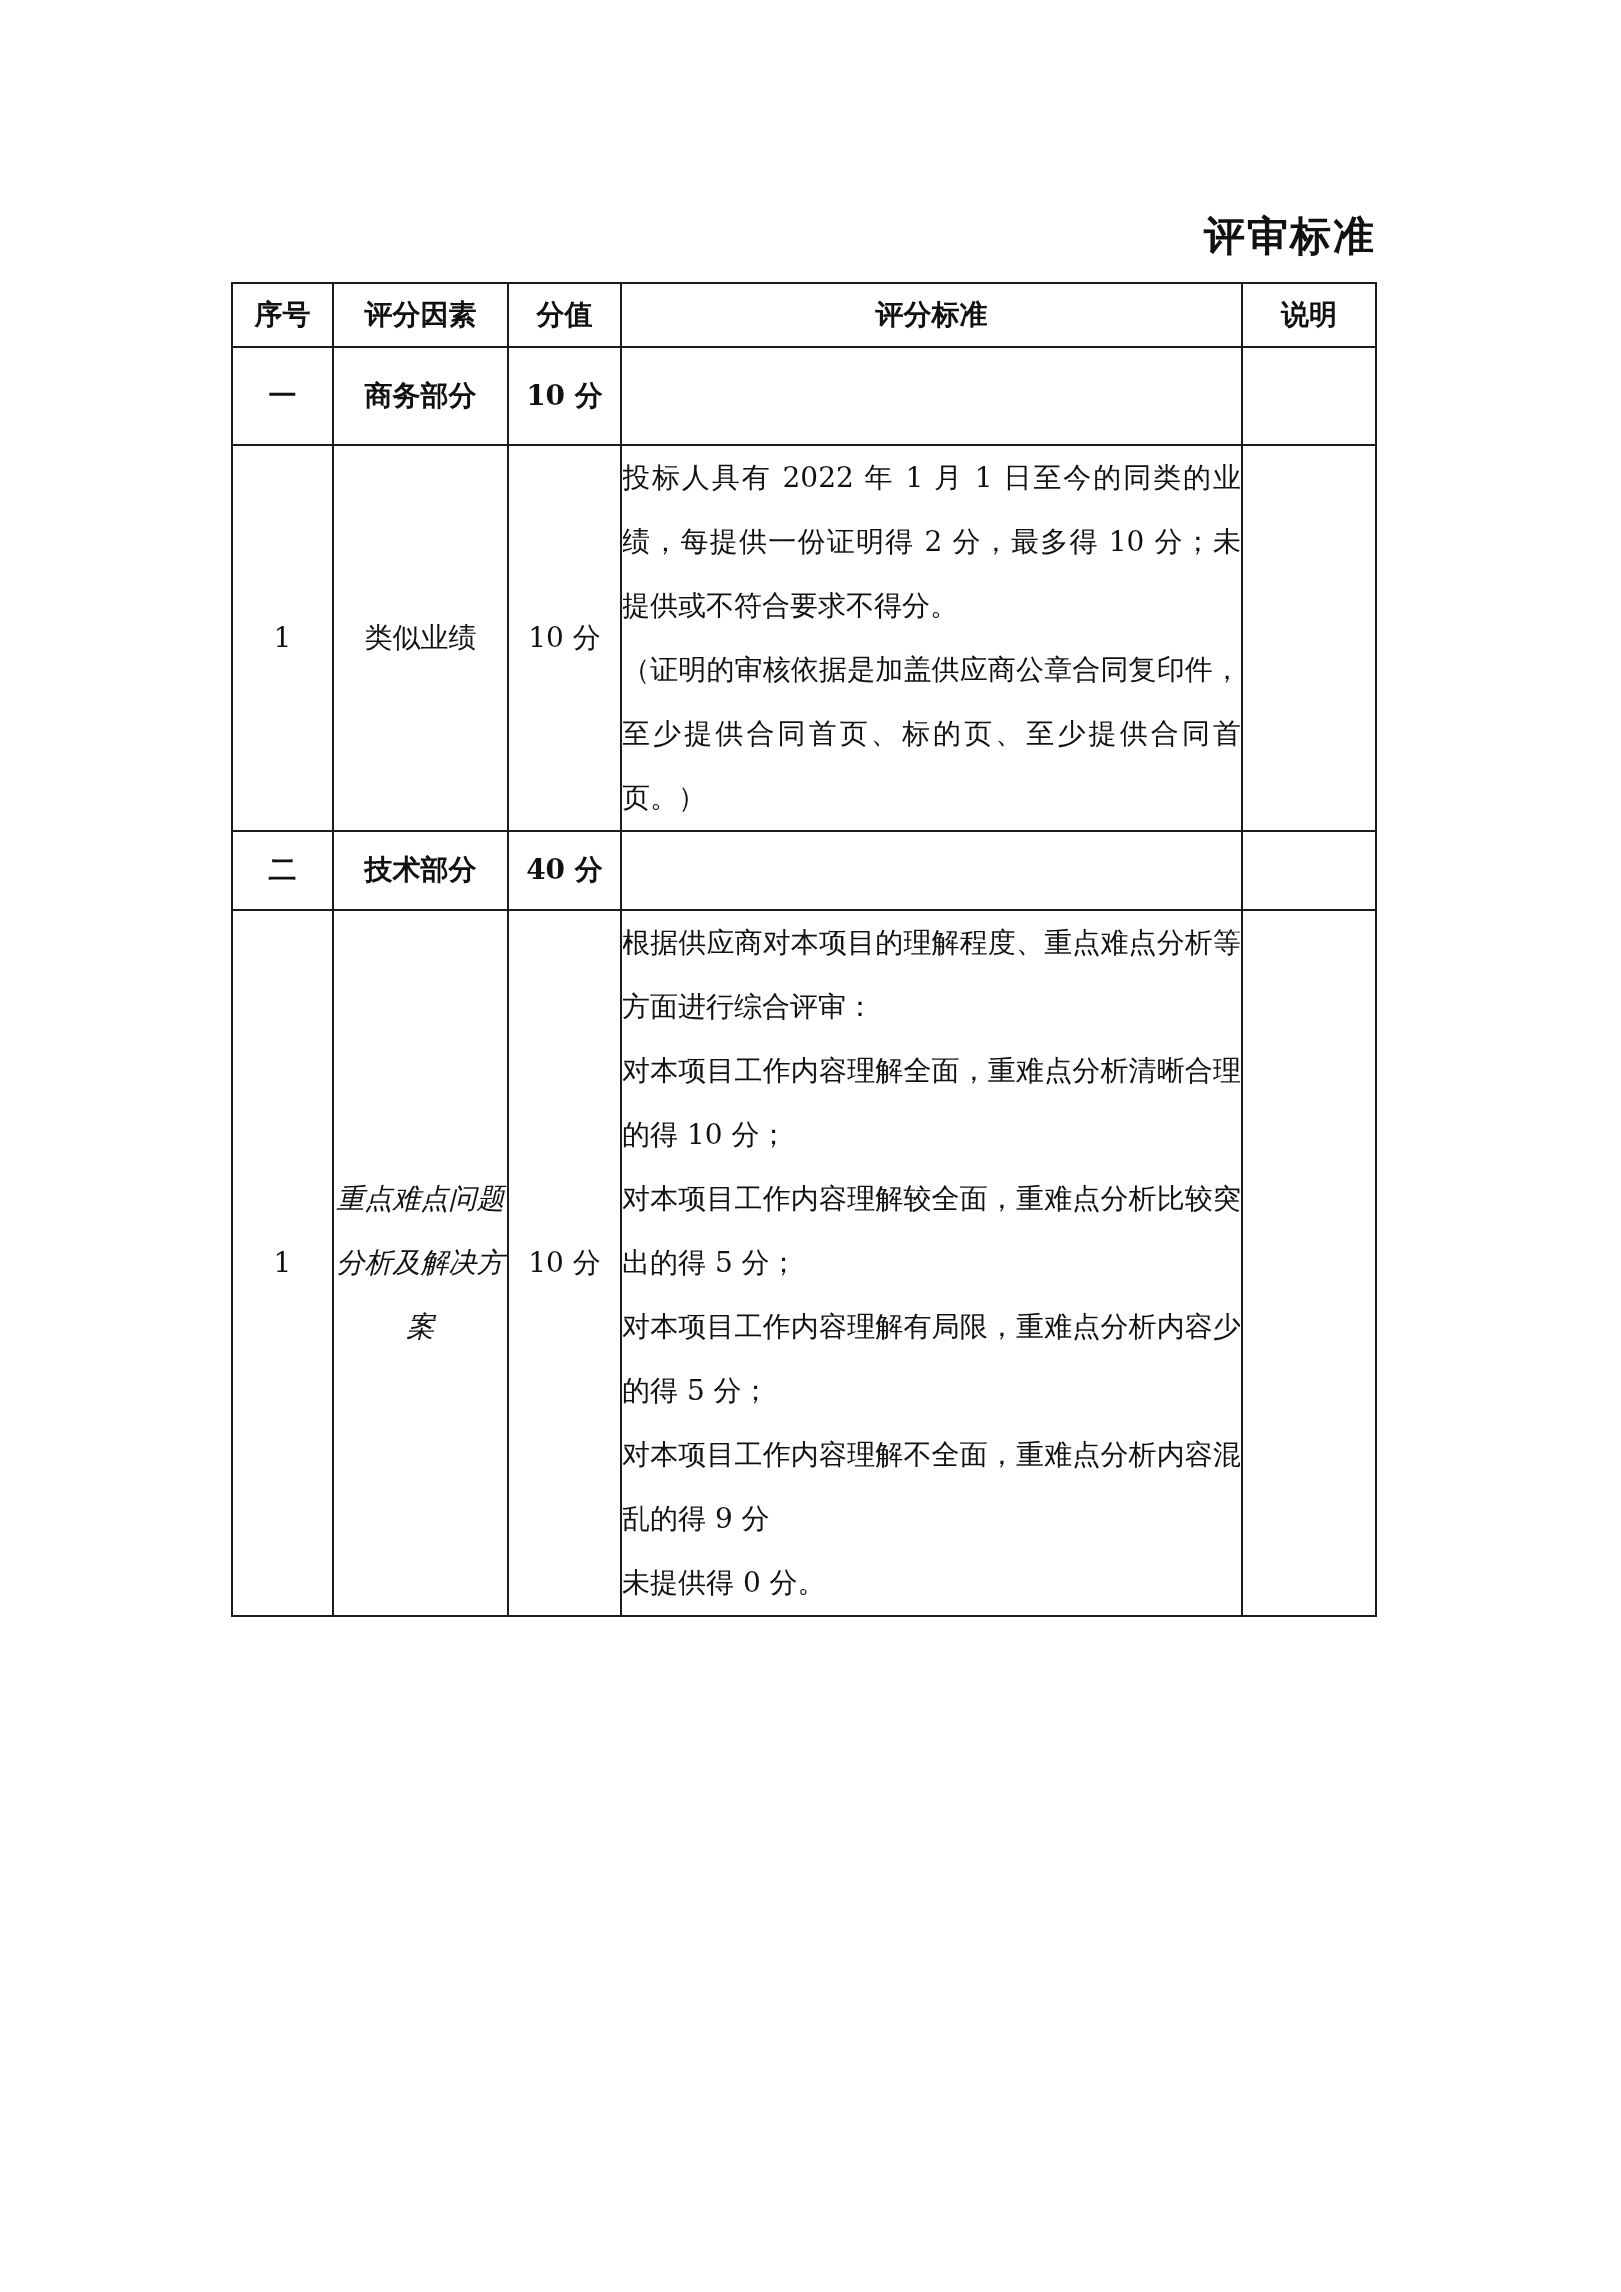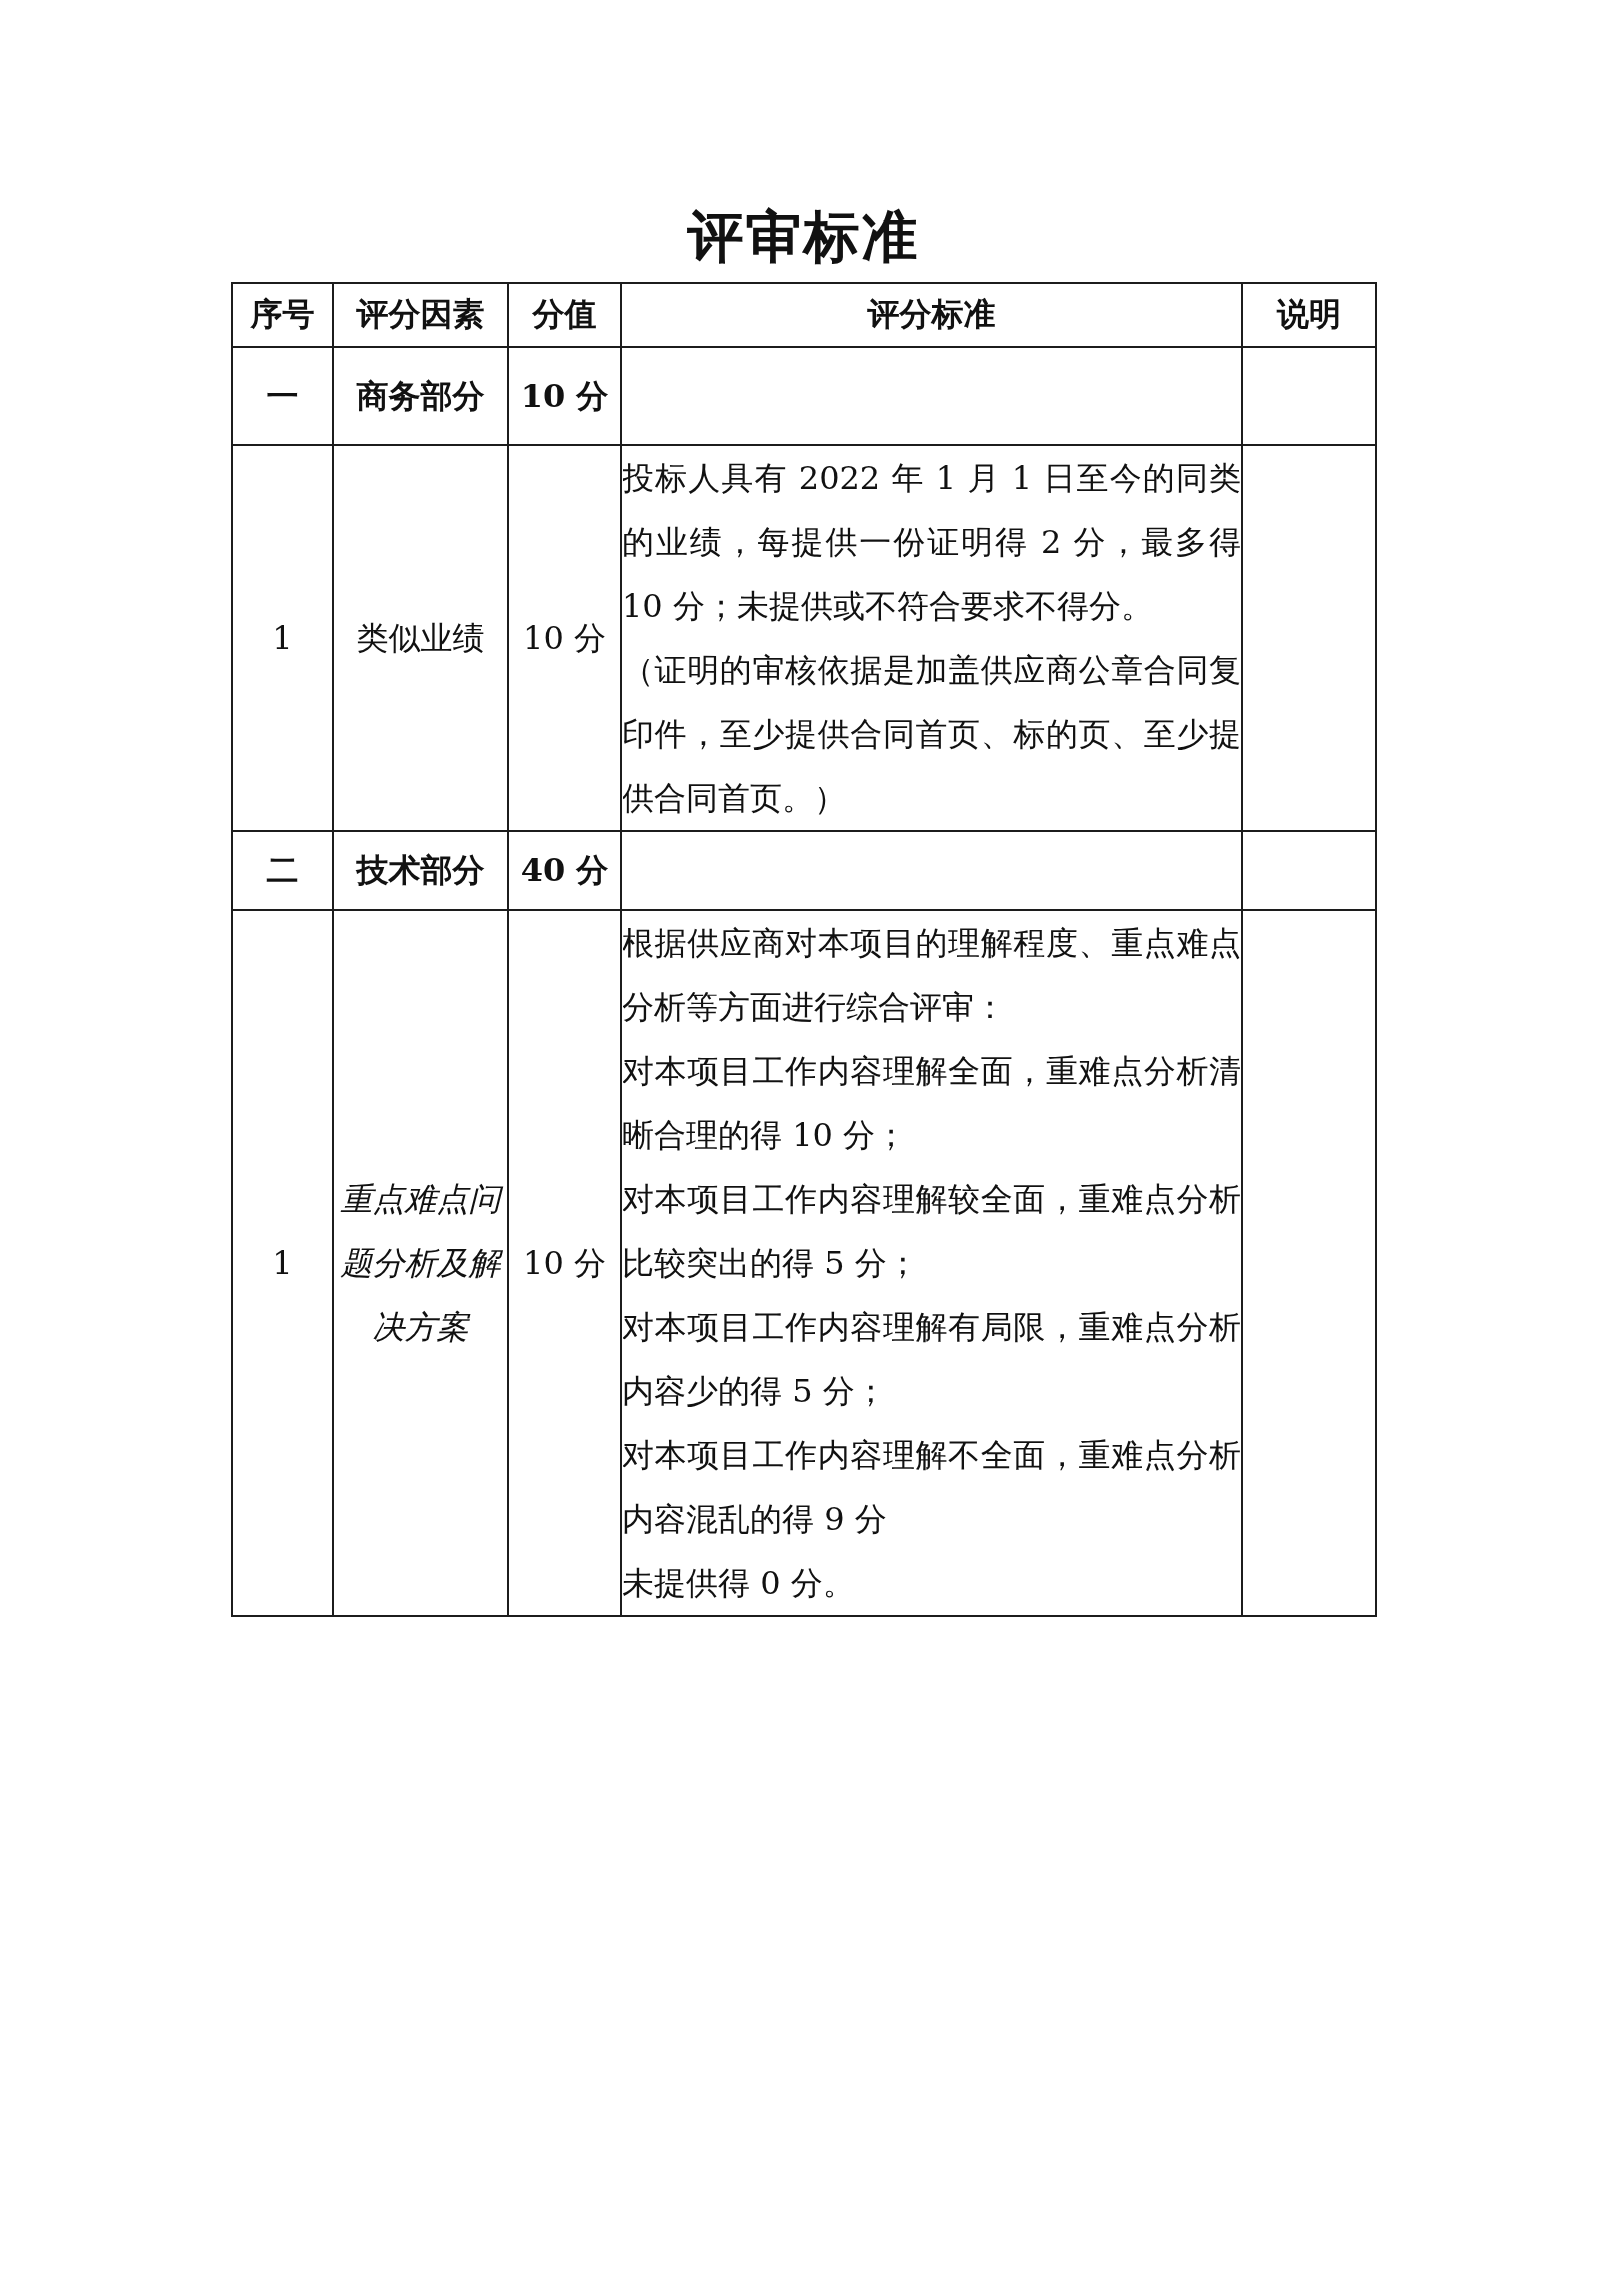"评审标准" .doc-title { font-size: 56px -> 41px; text-align: center -> right }
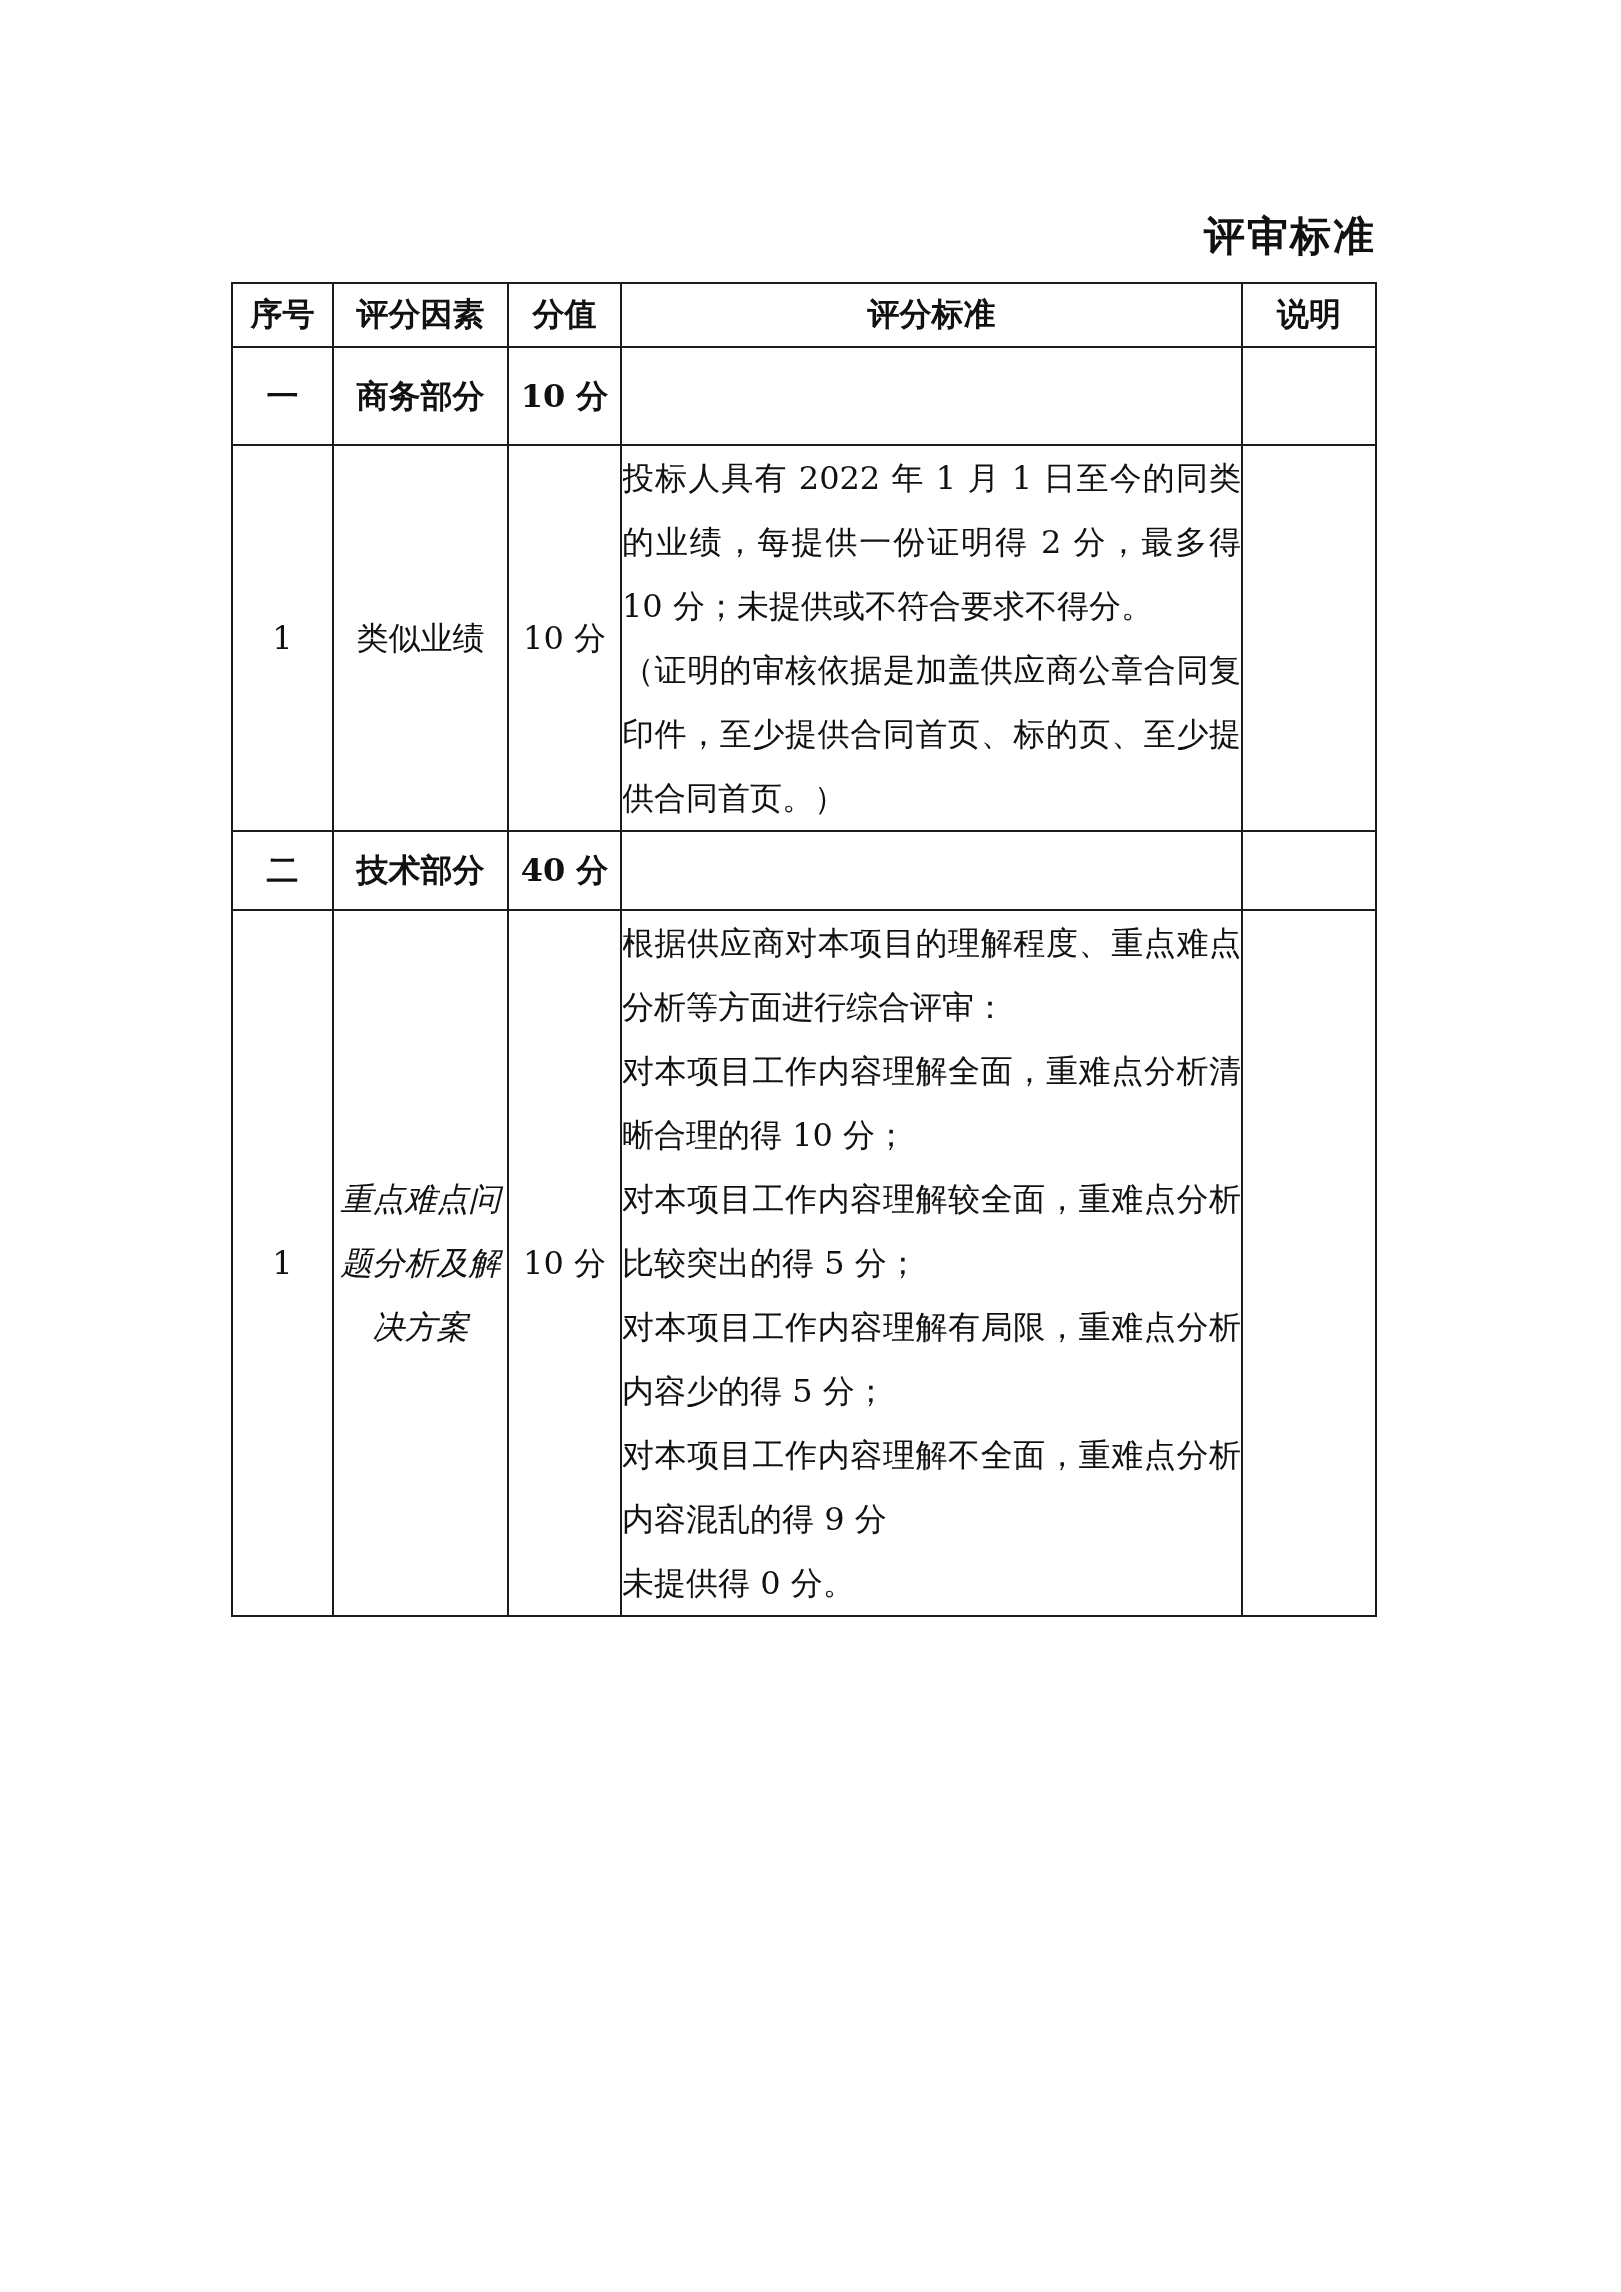"序号" table.review th, table.review td { font-size: 32px -> 28px }
